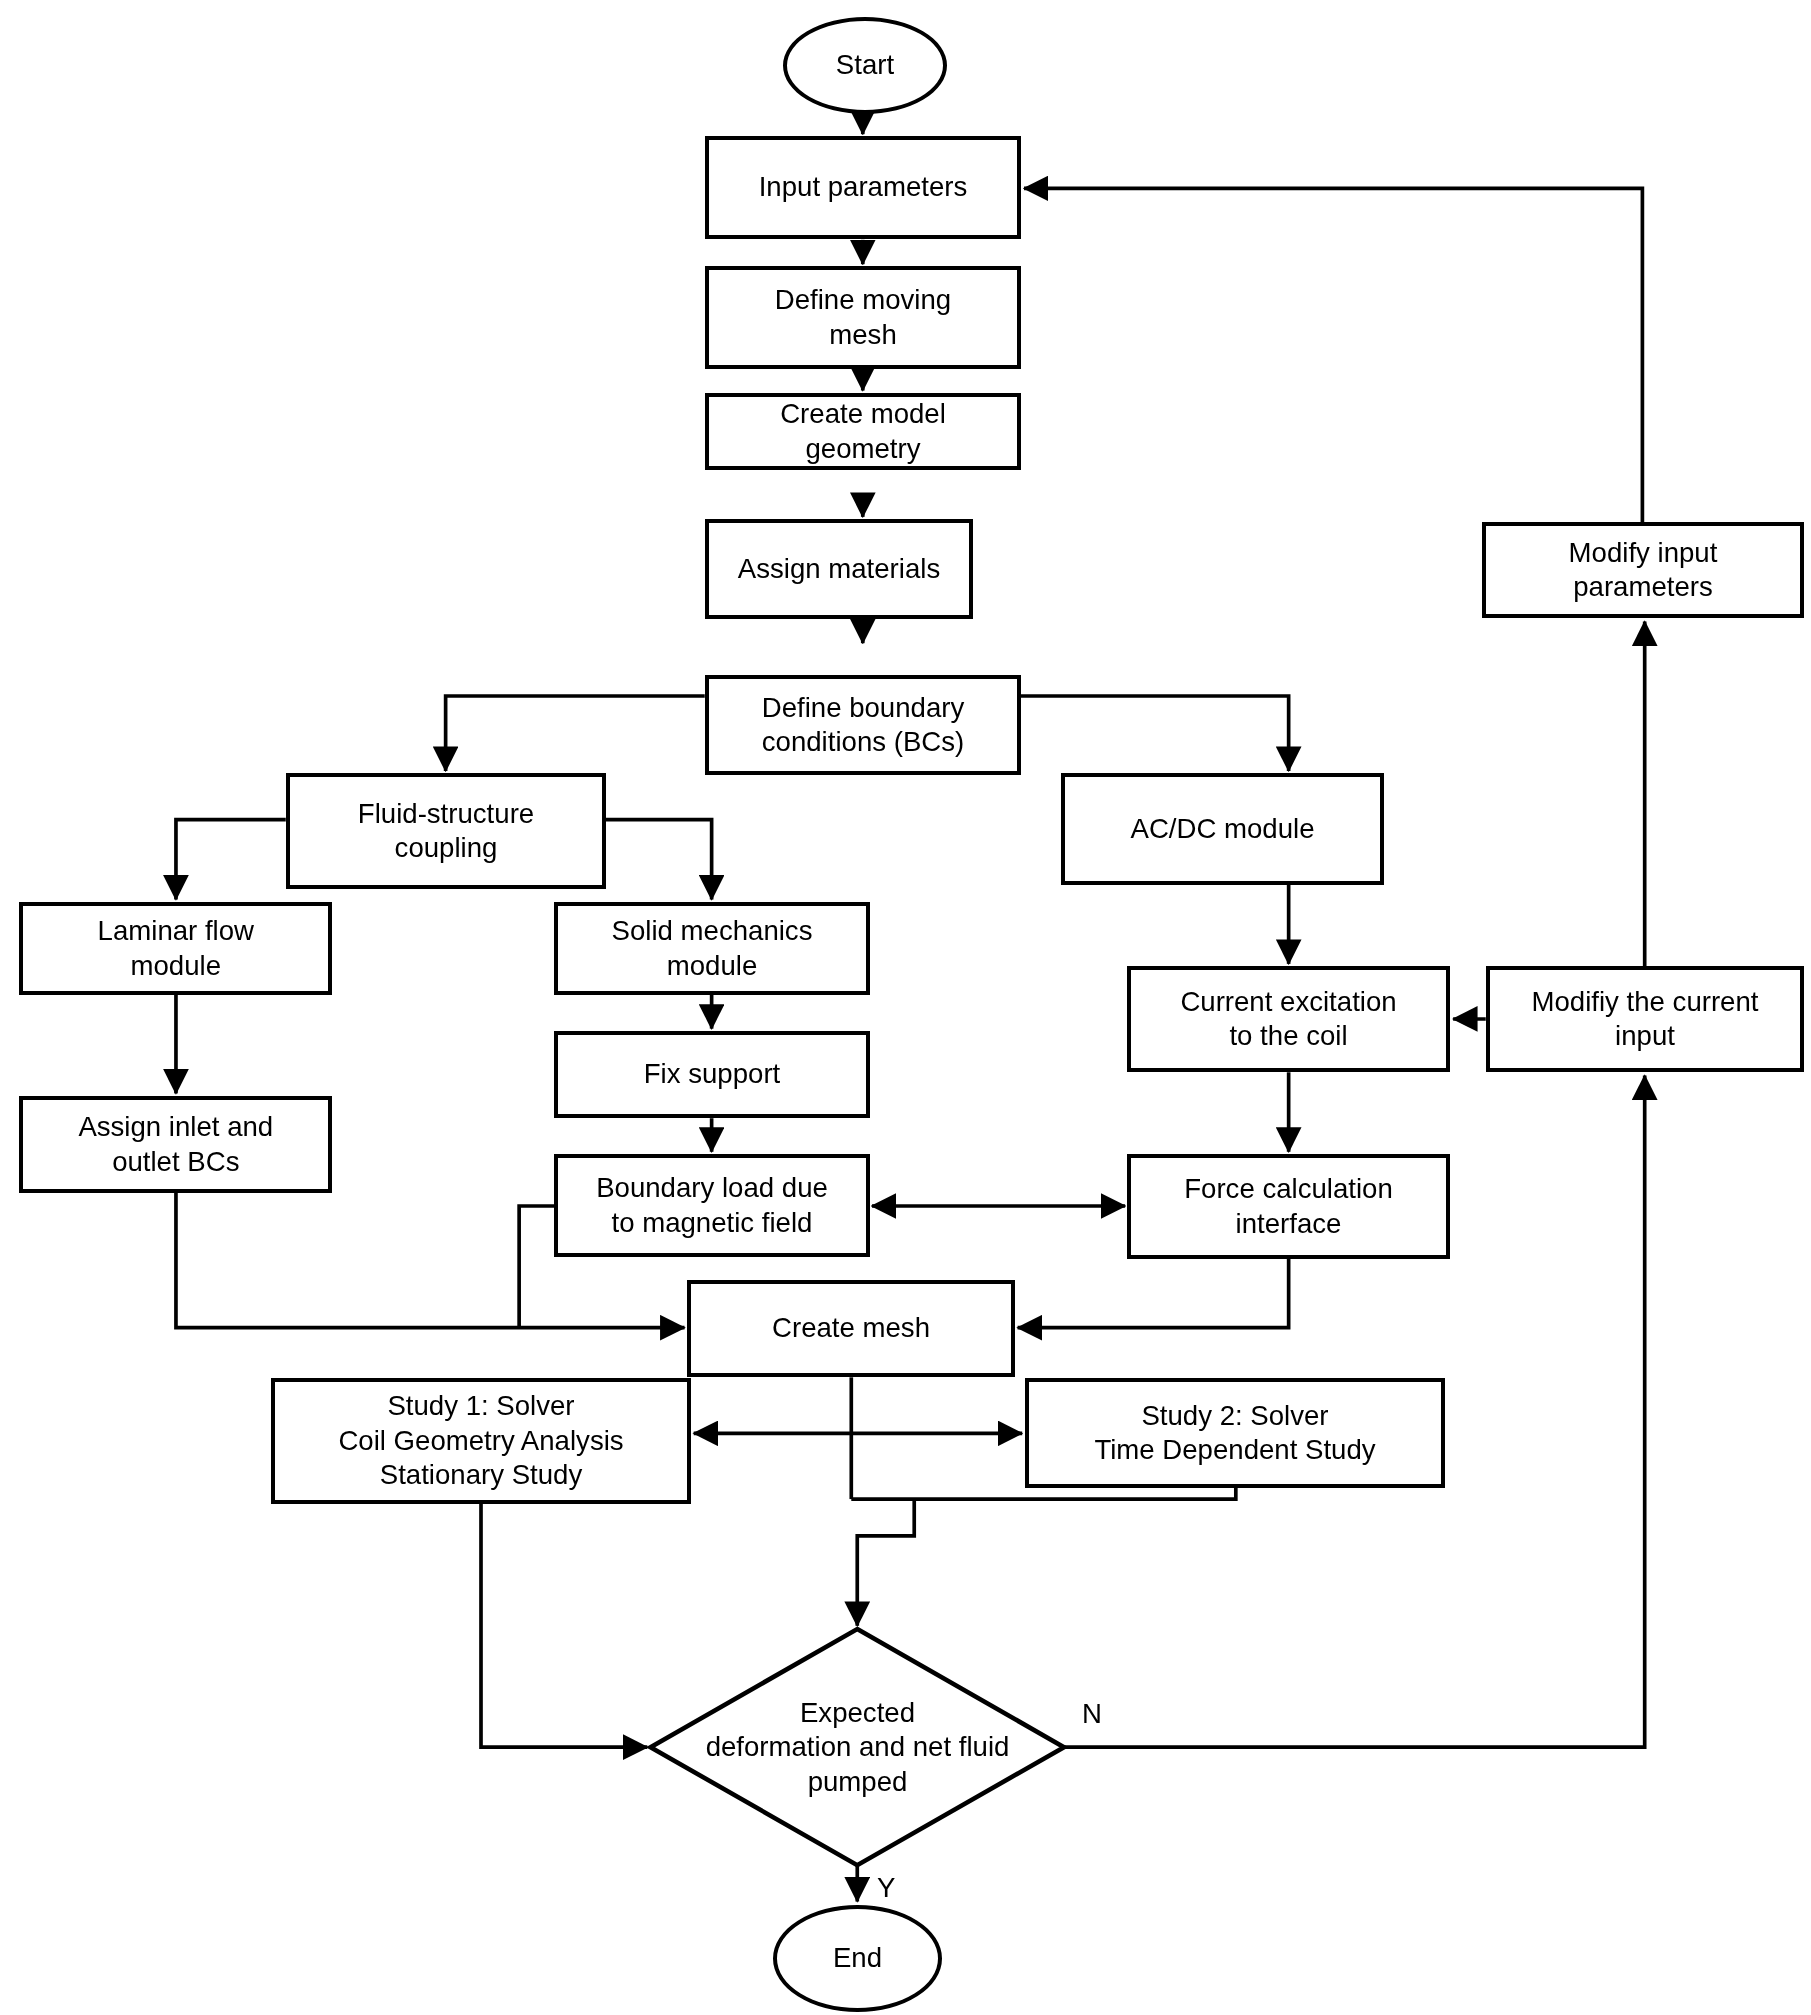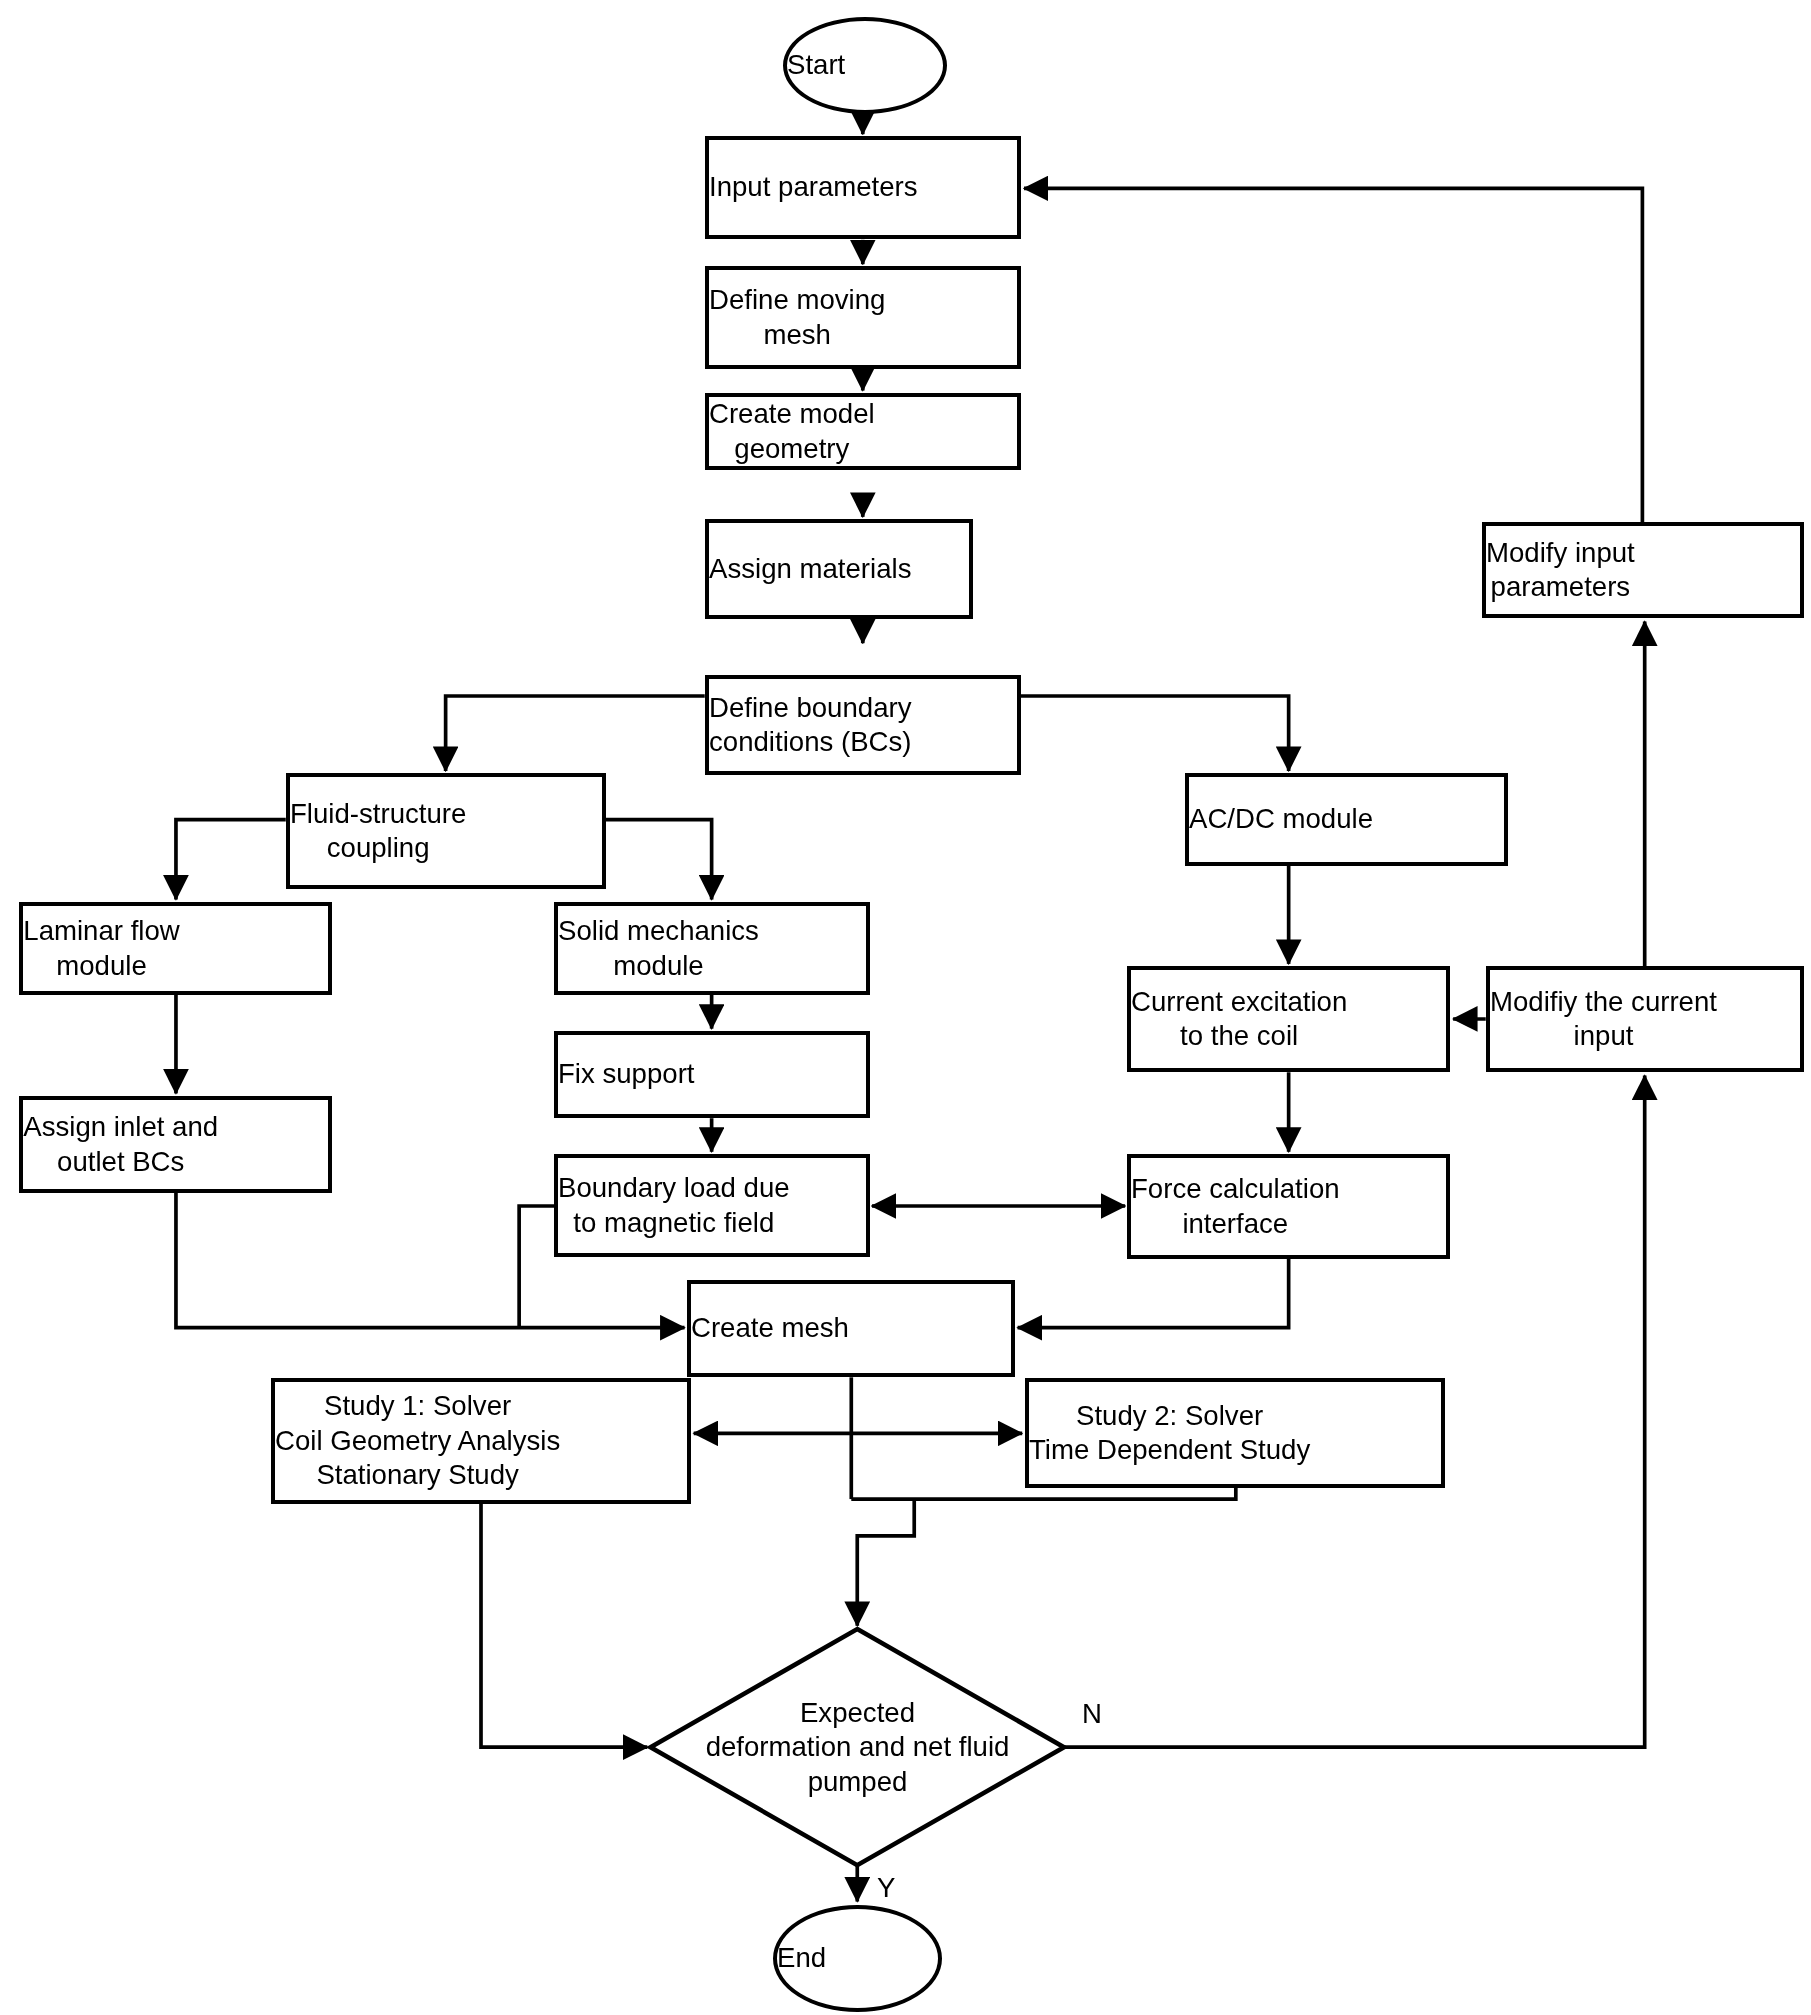"Start" .node { justify-content: none -> center }
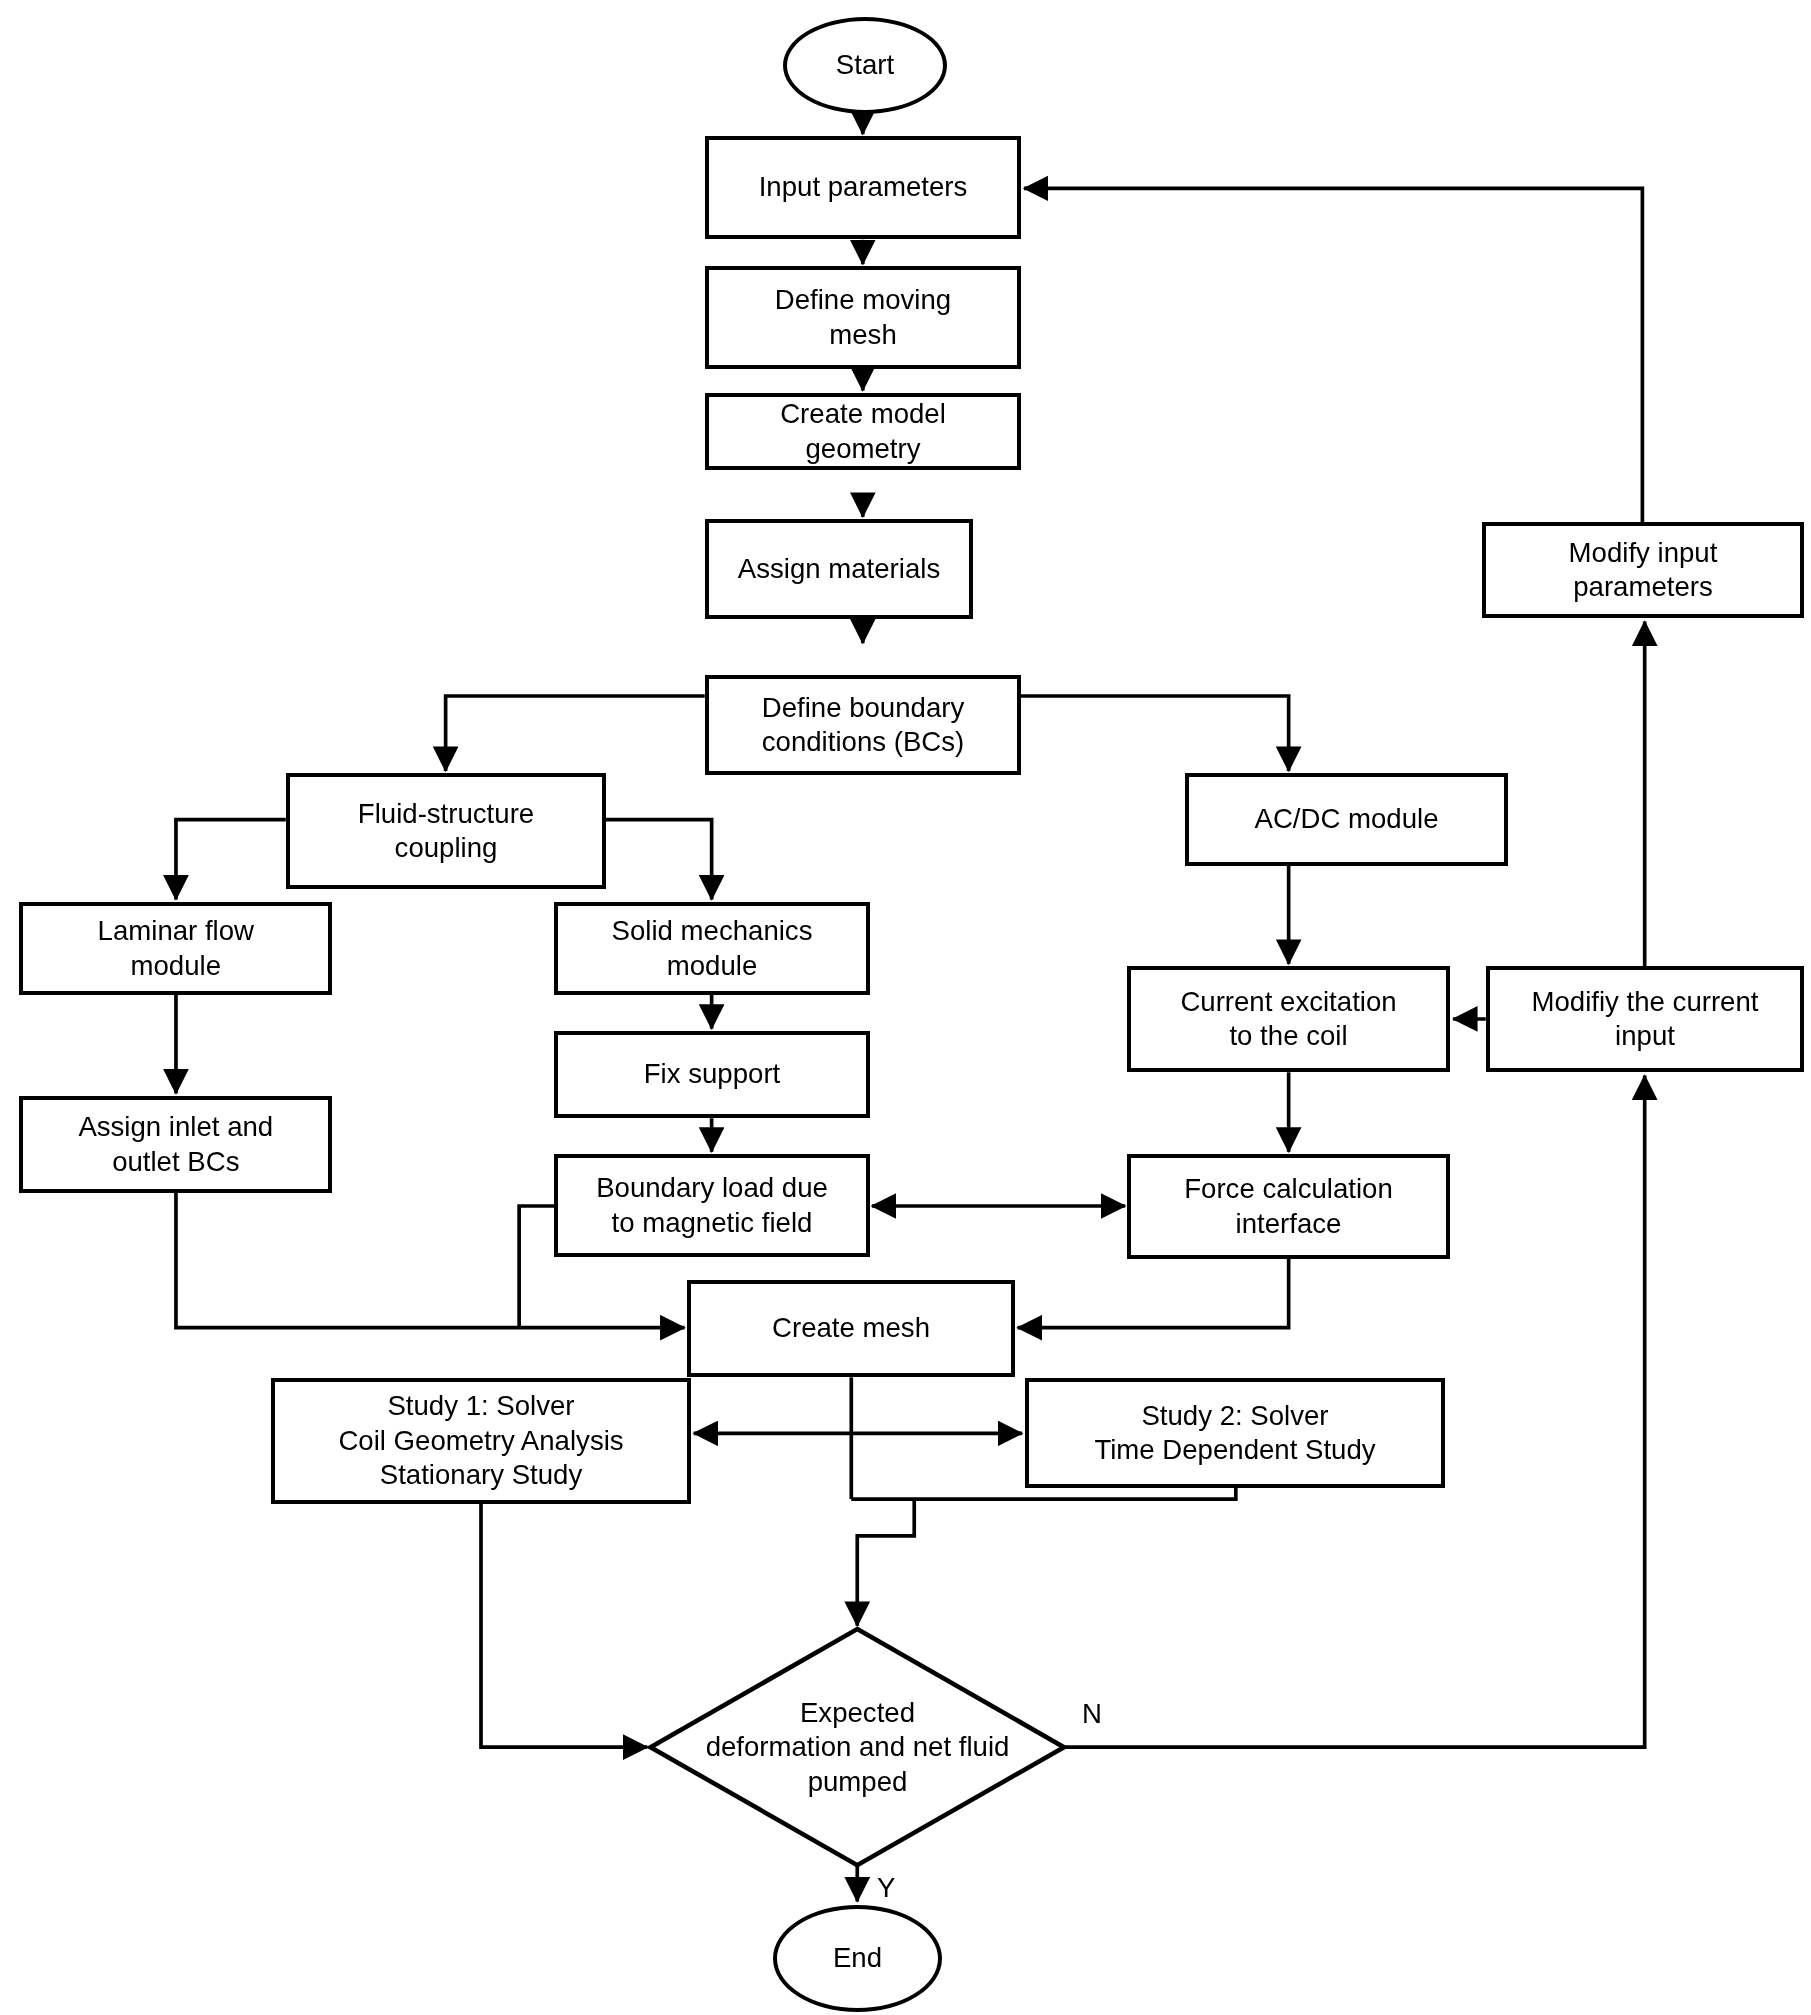"AC/DC module" div.node { height: 93px -> 112px; left: 1185px -> 1061px }
